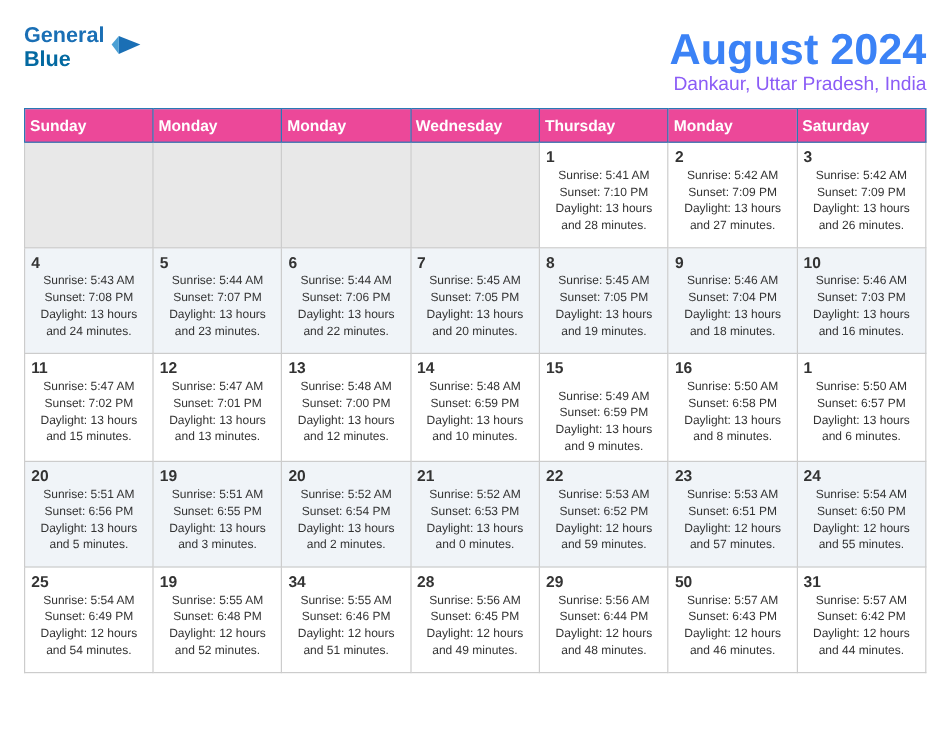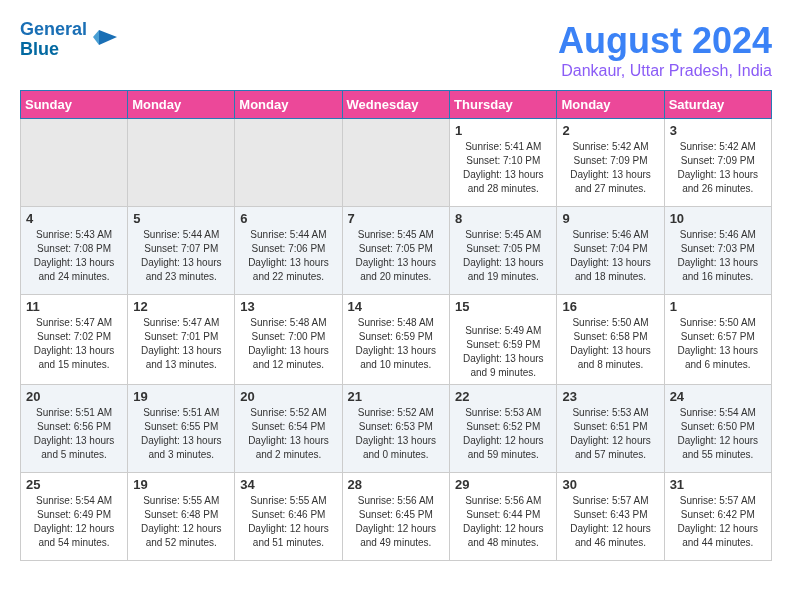"30" div.day-num { text: 30 -> 50 }
